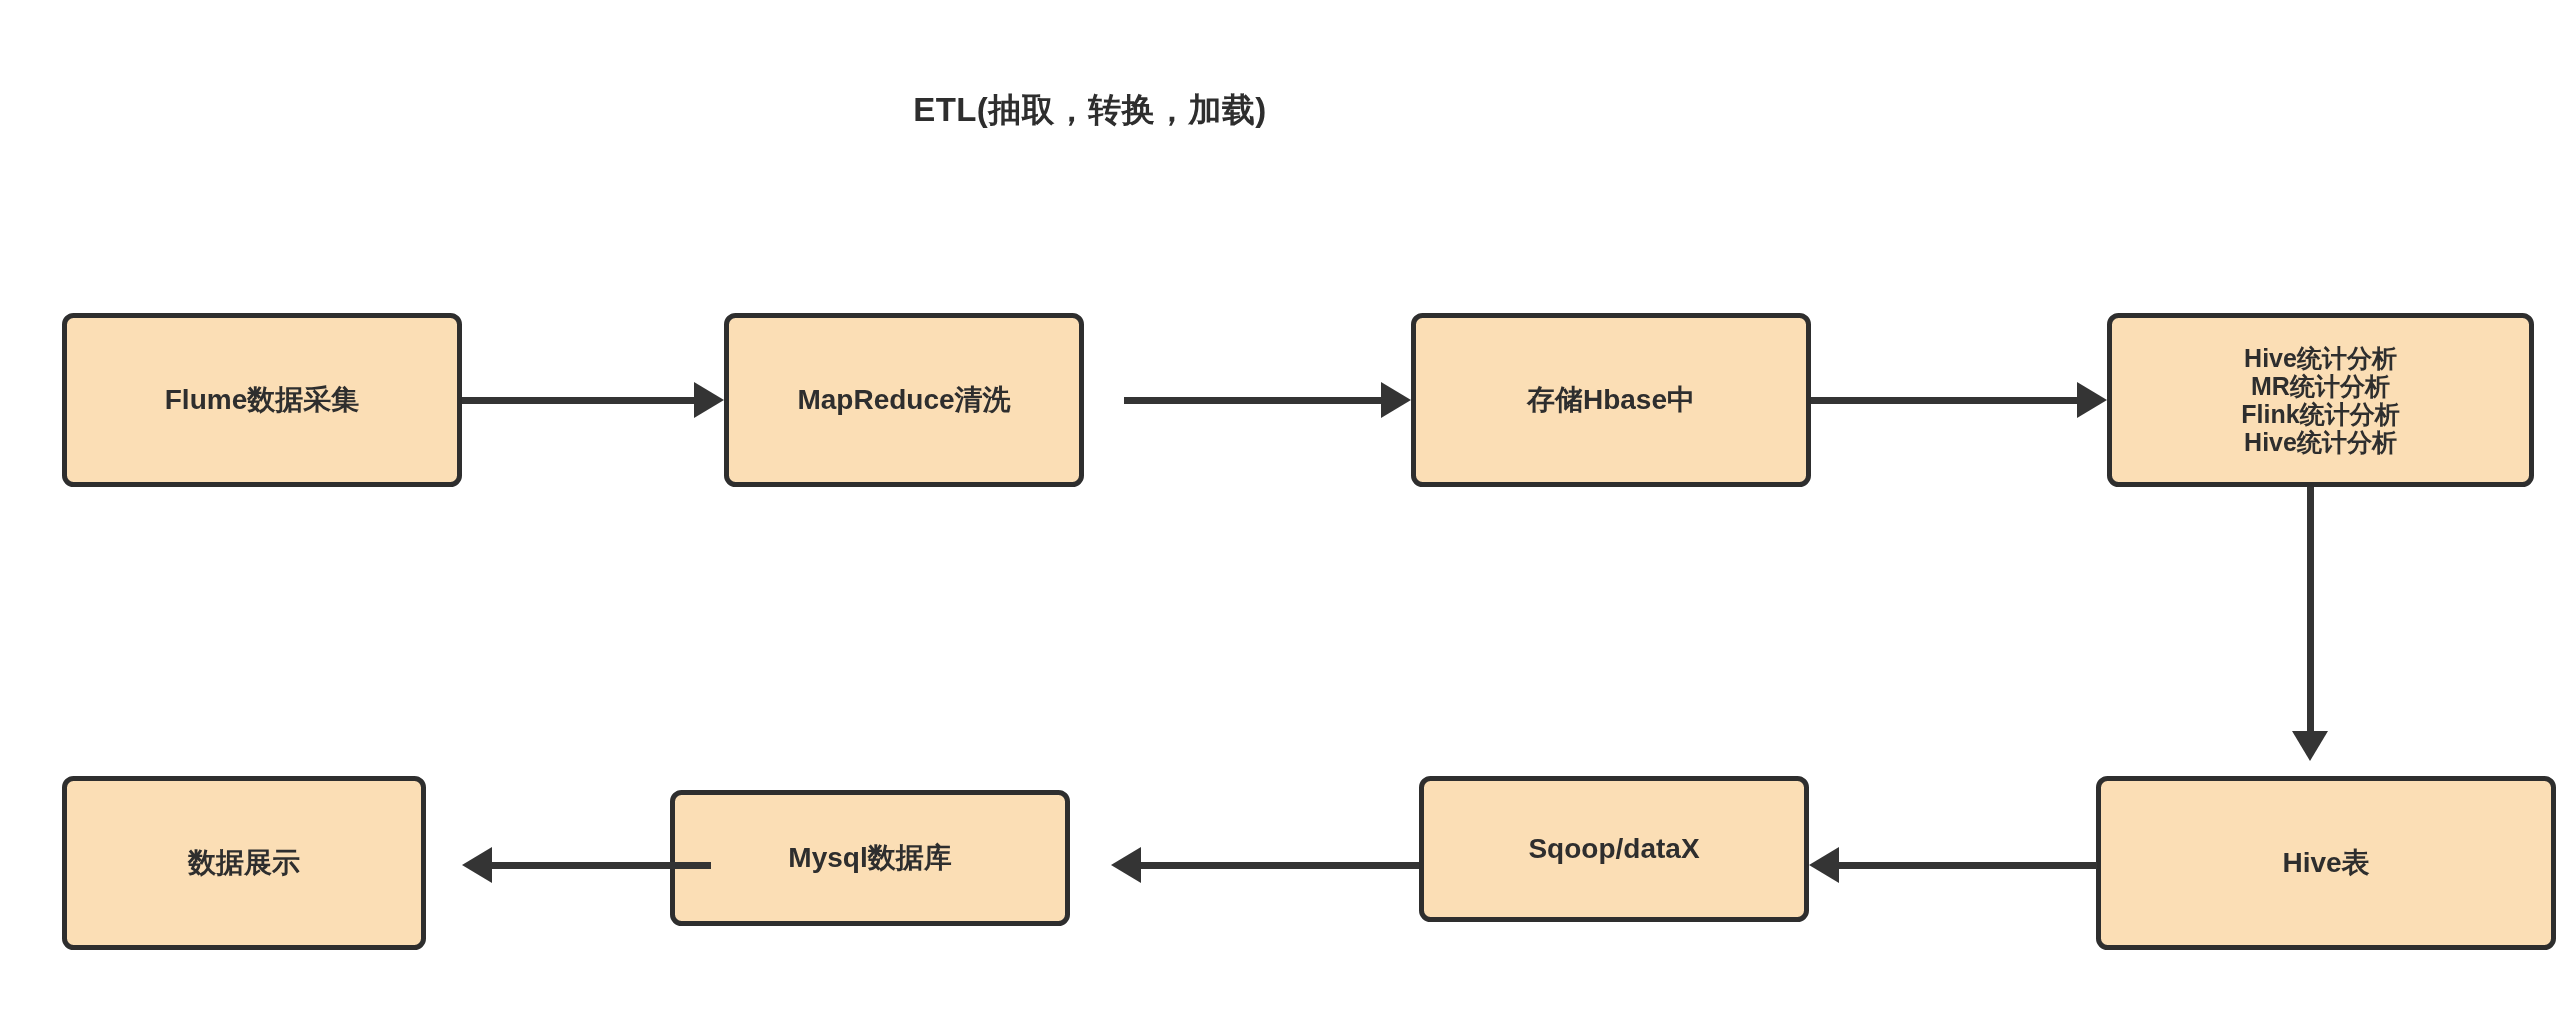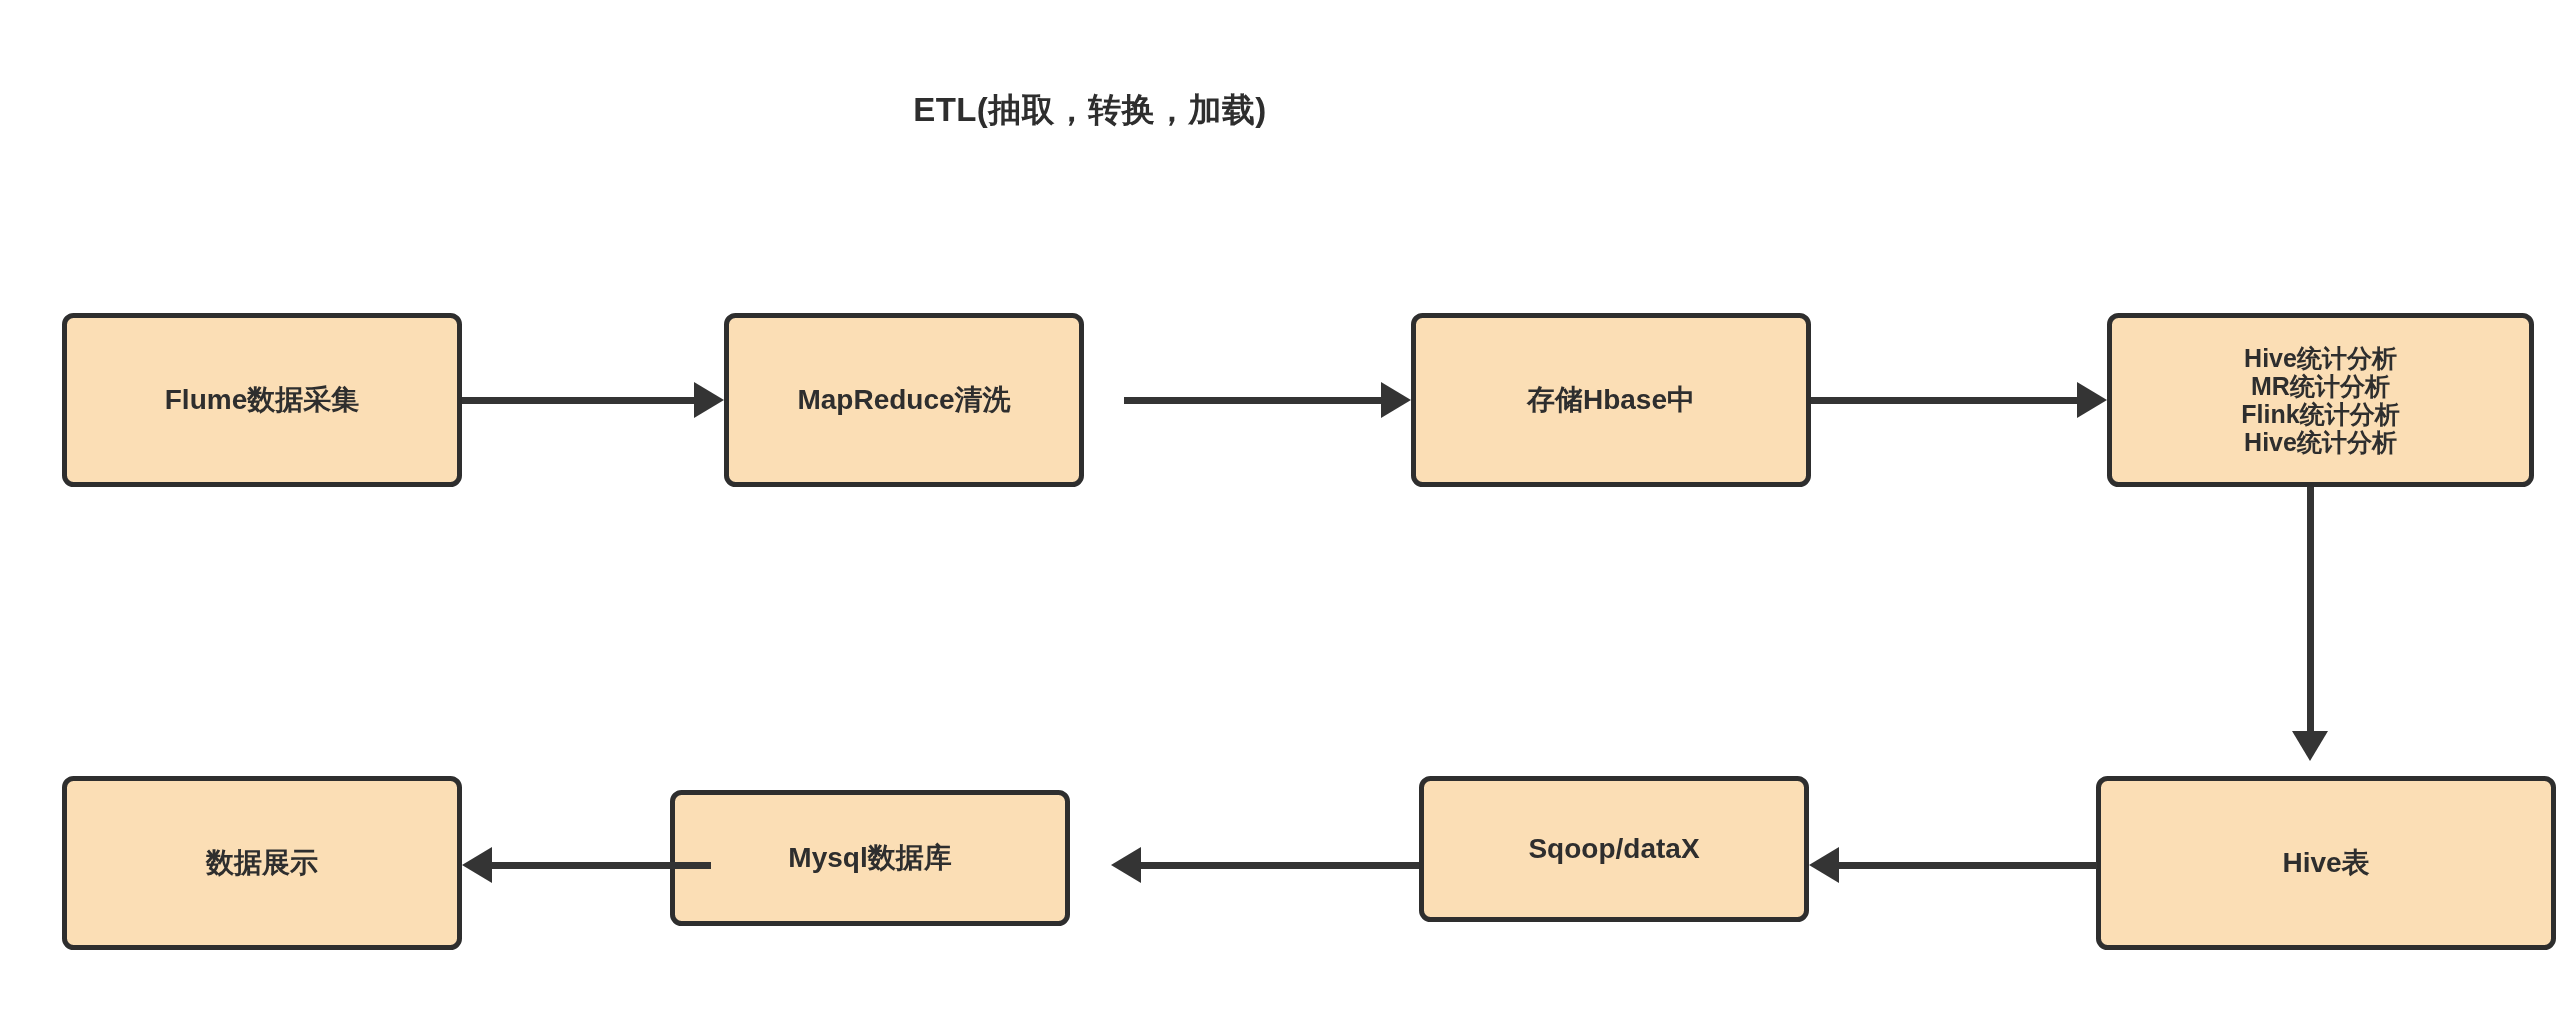"数据展示" #node-display { width: 400px -> 364px }
